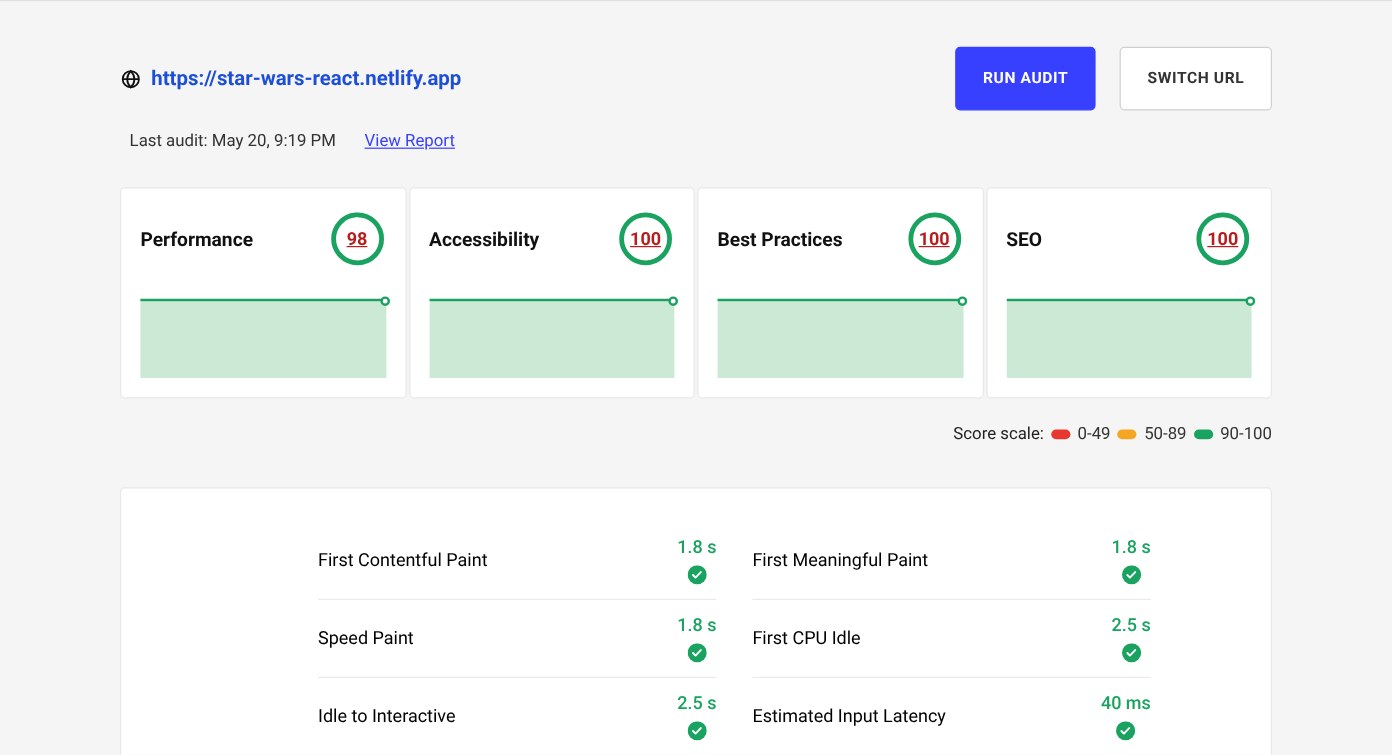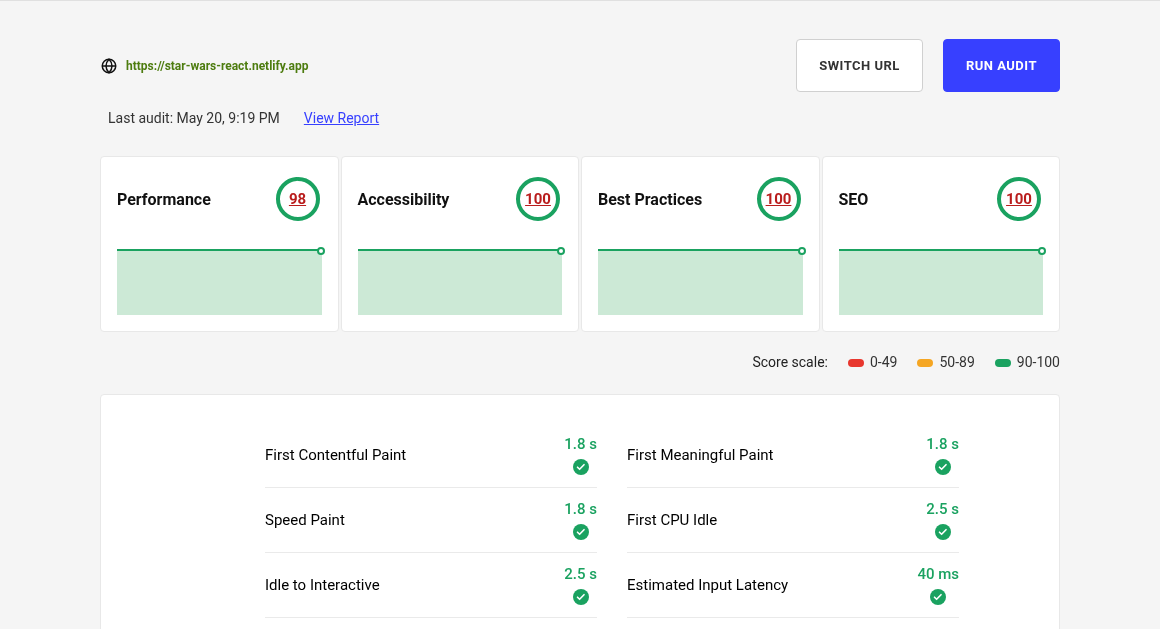"https://star-wars-react.netlify.app" .url-text { color: #4d7c0f -> #1d4ed8; font-size: 12px -> 17px }
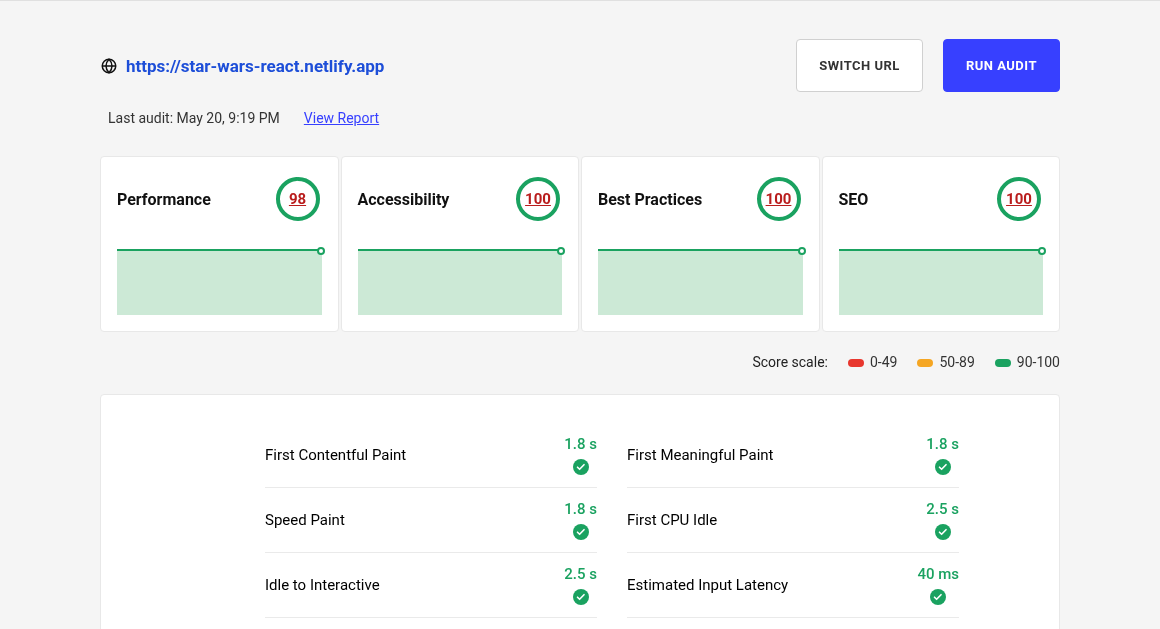"SWITCH URL" button.btn { order: before "RUN AUDIT" -> after "RUN AUDIT" }
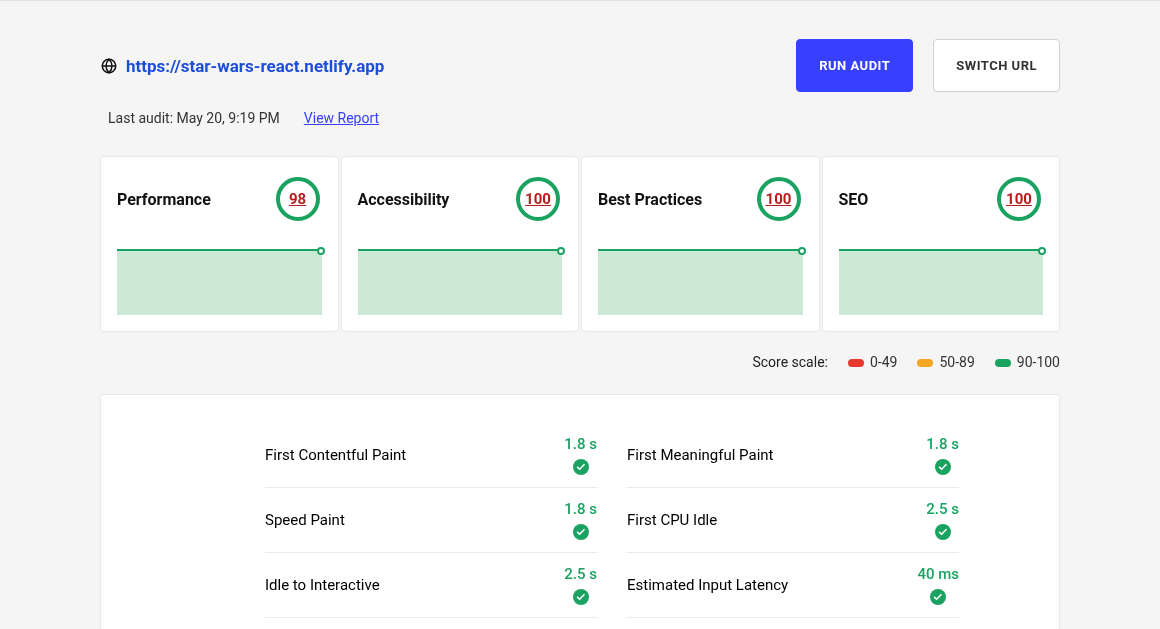"Score scale:" .scale-row { gap: 20px -> 6px; margin-bottom: 24px -> 36px }
